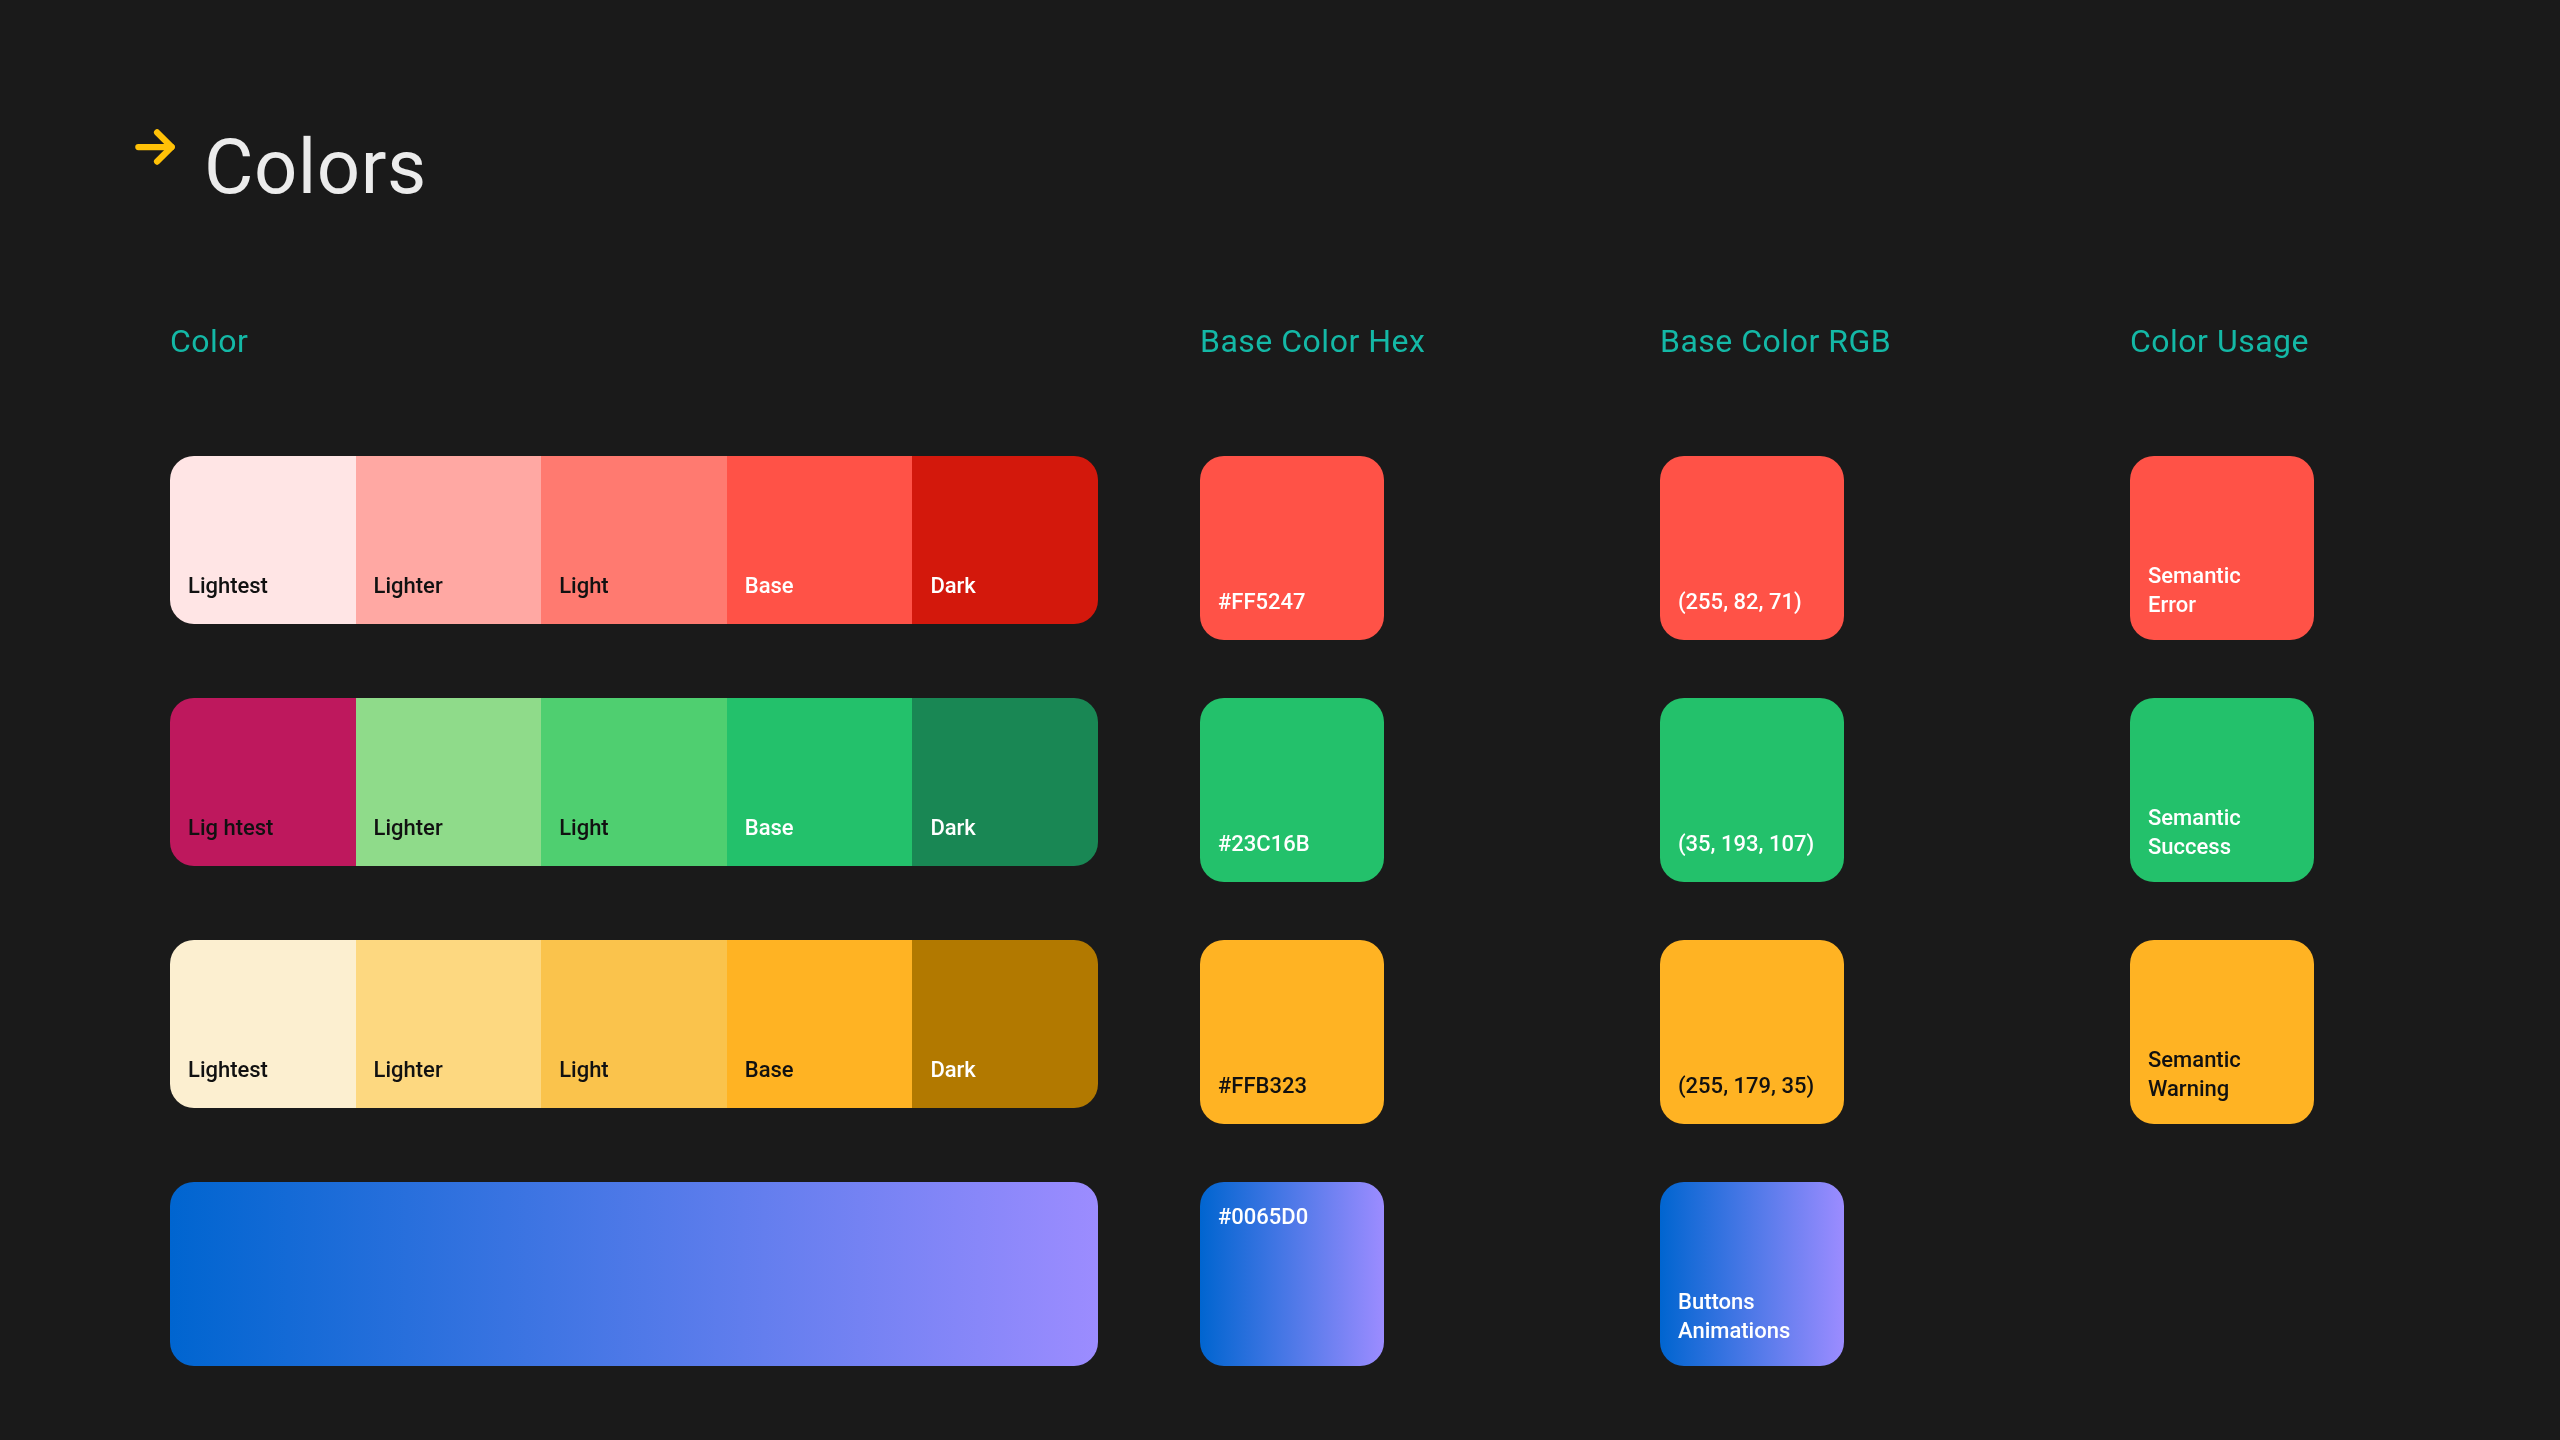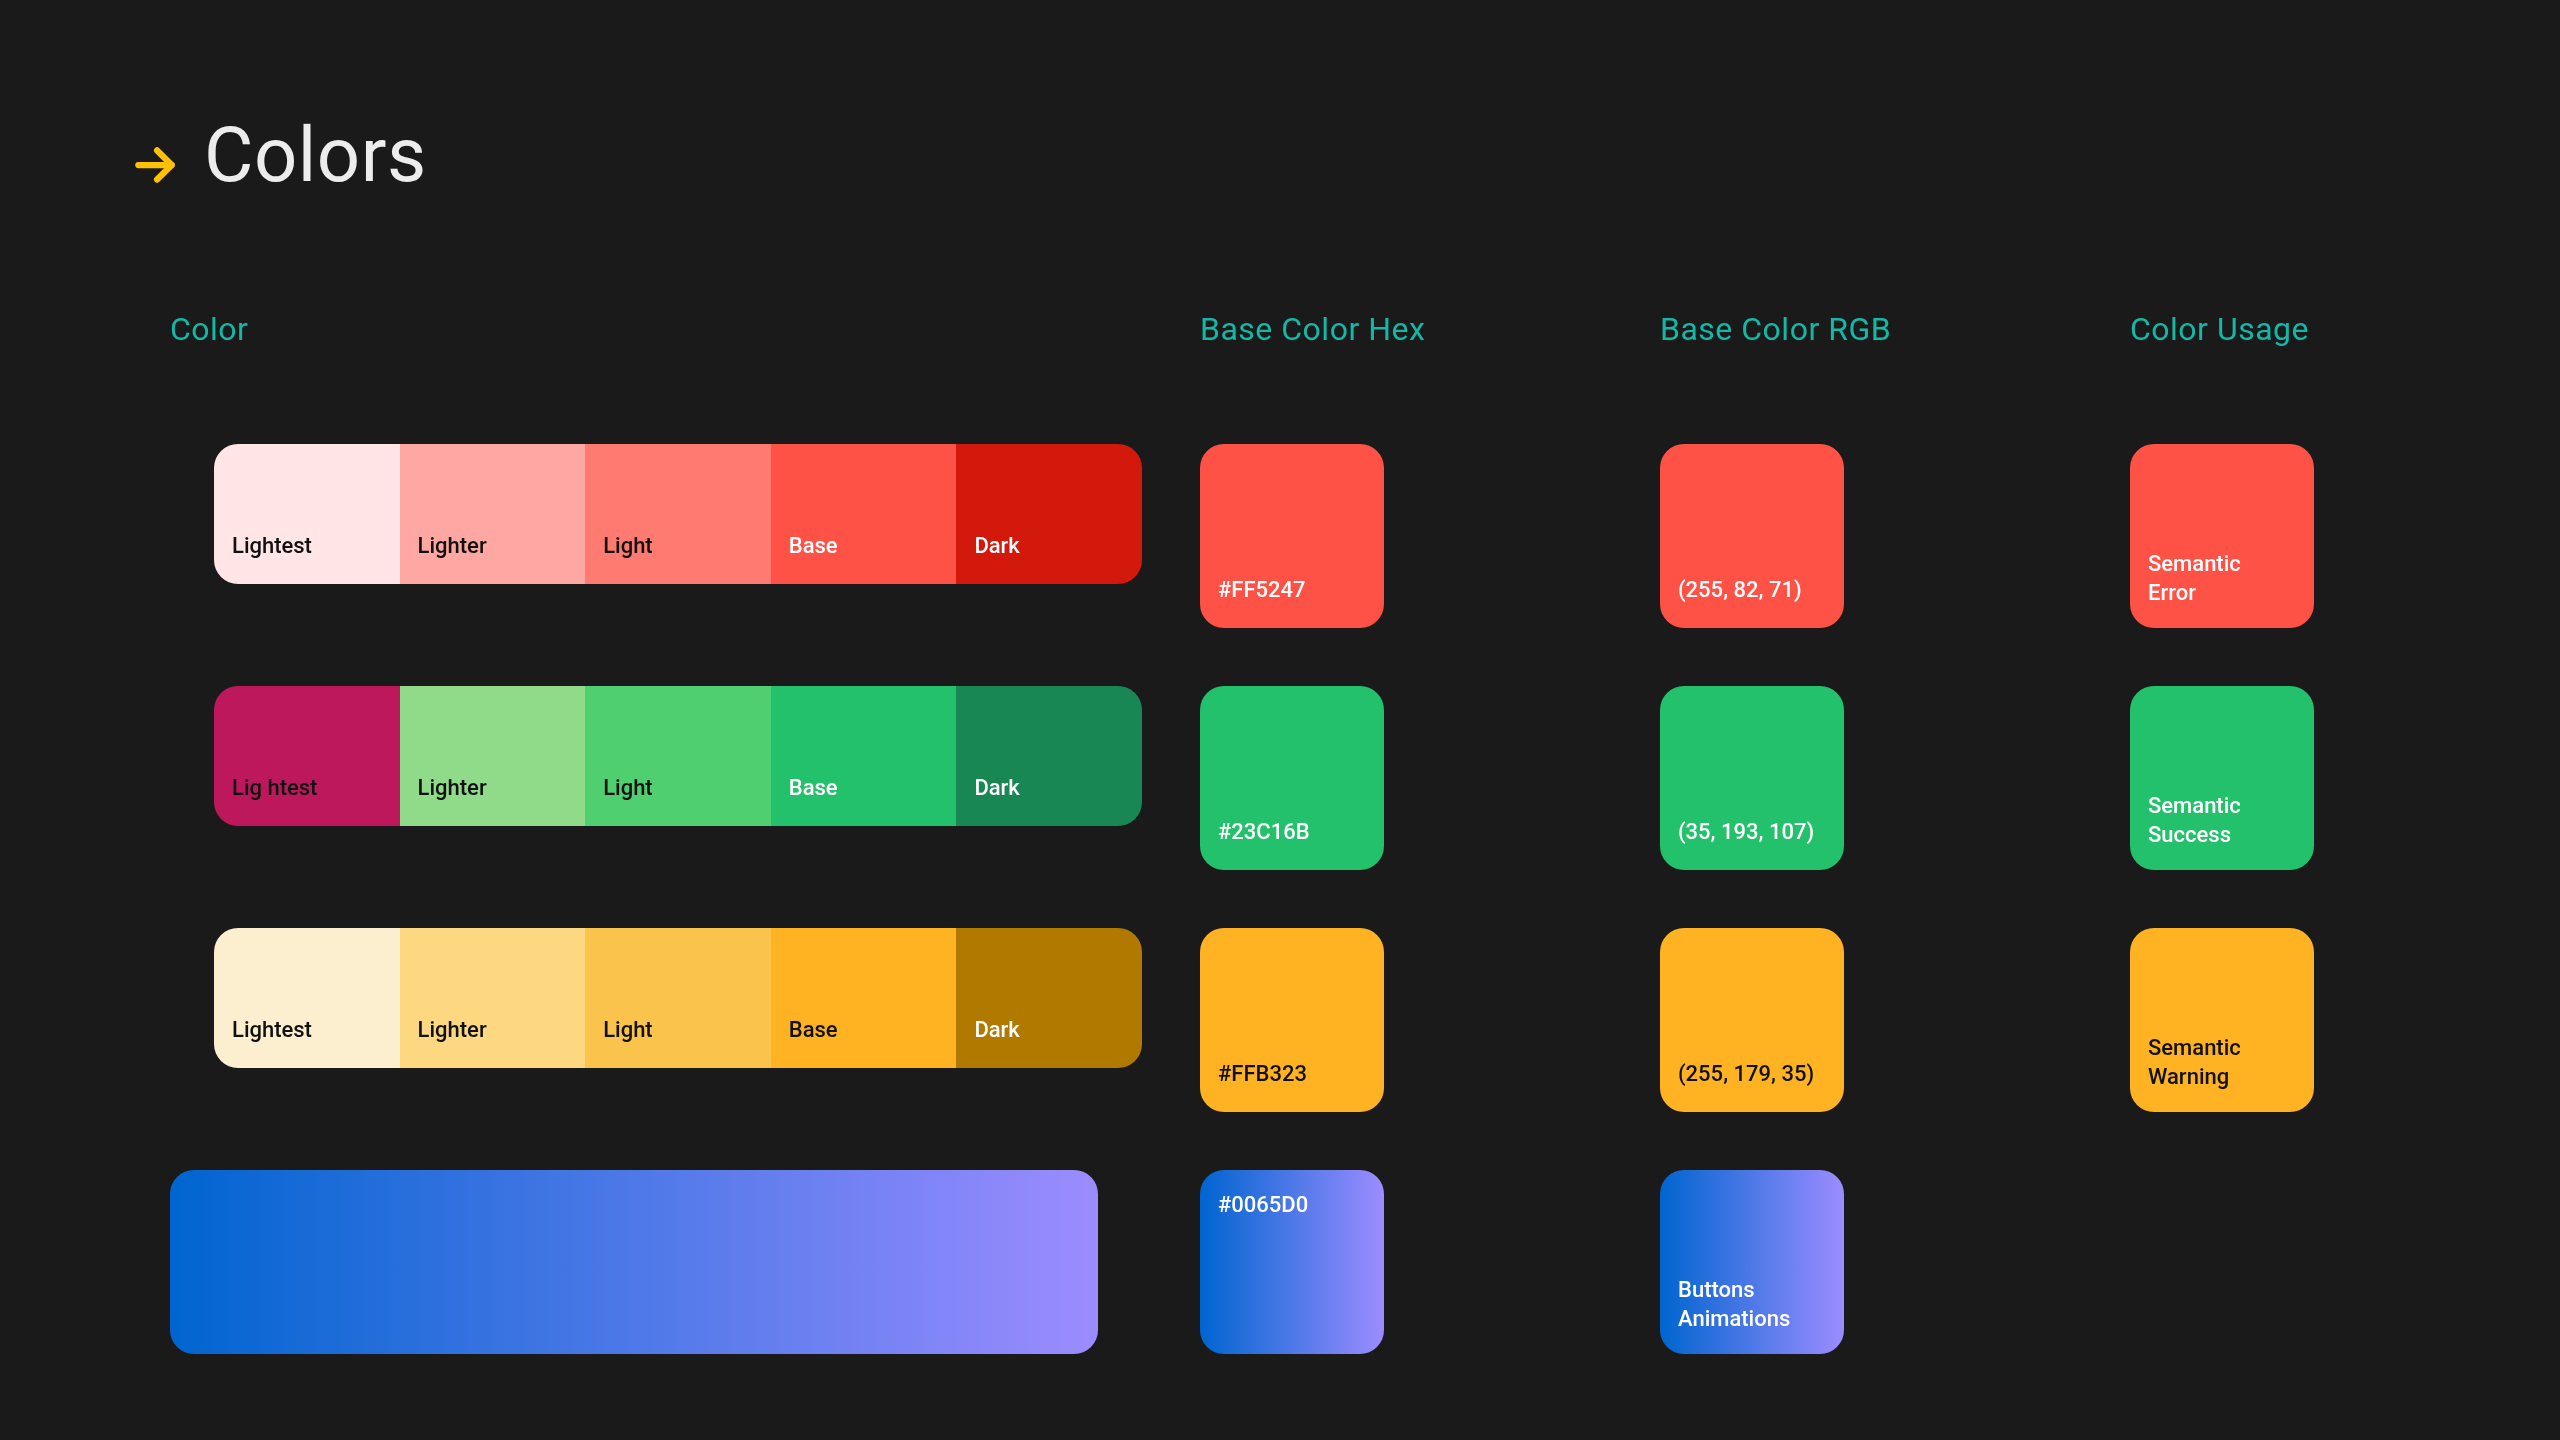"Colors" .title-row { align-items: flex-end -> flex-start; margin-top: none -> 12px }
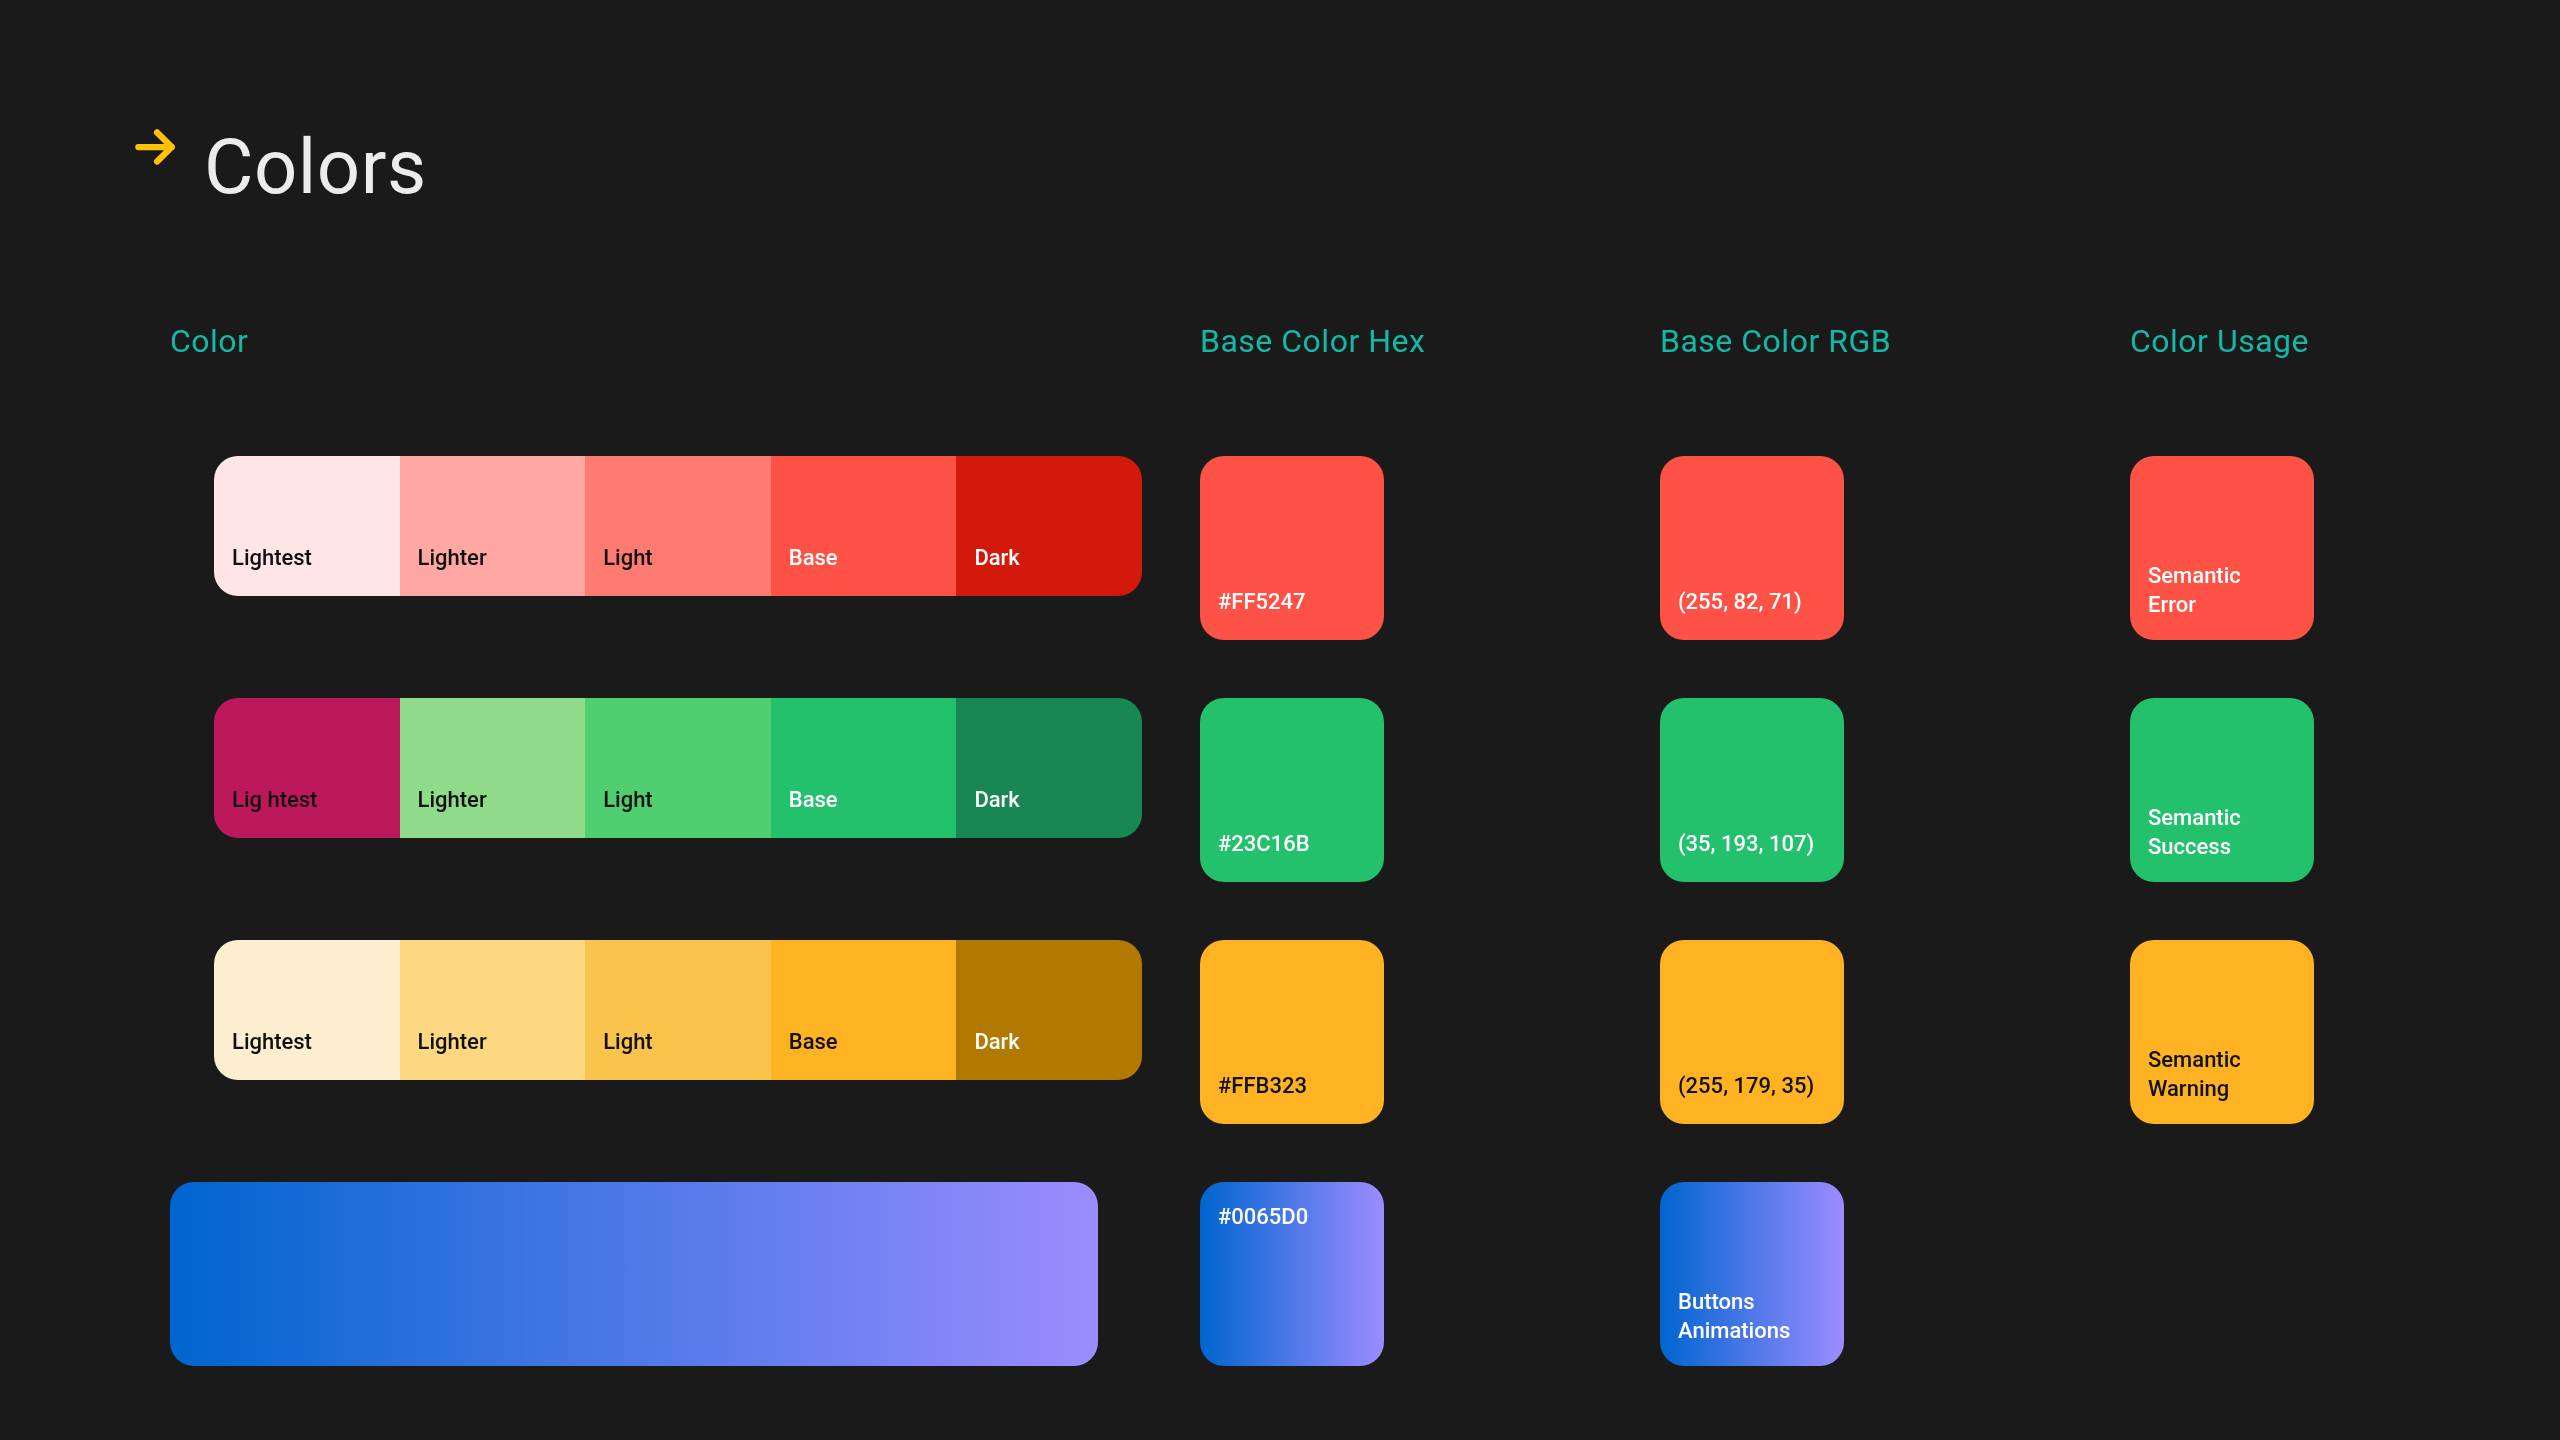"Lightest" .palette { height: 140px -> 168px; margin-left: 44px -> none }
